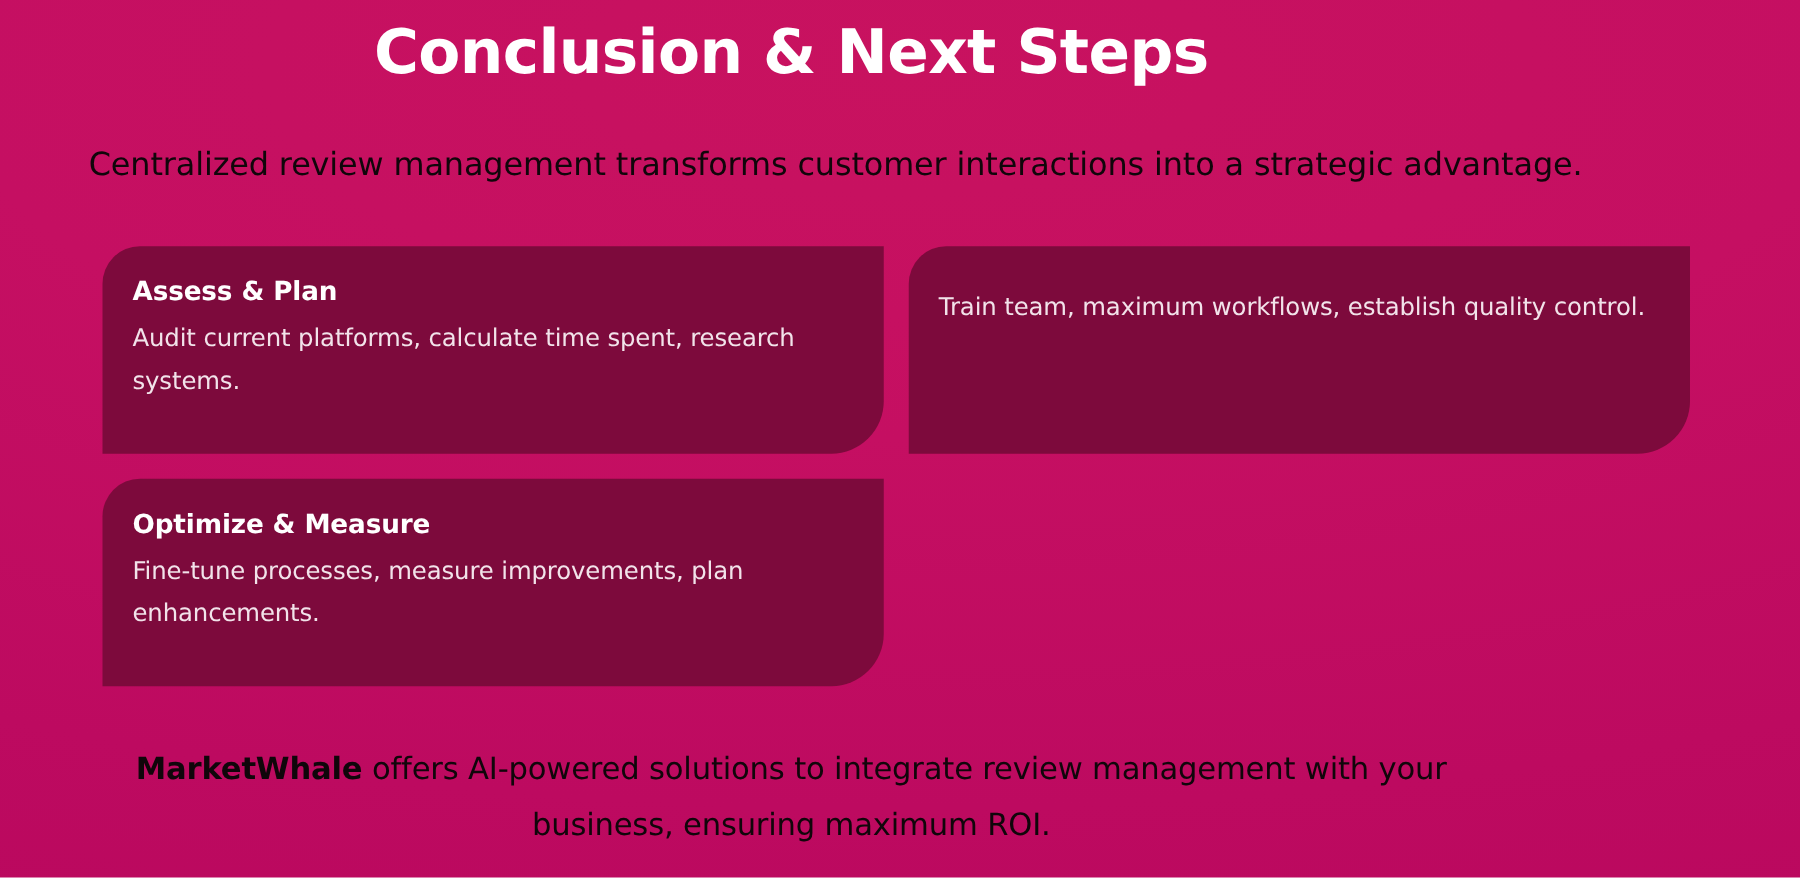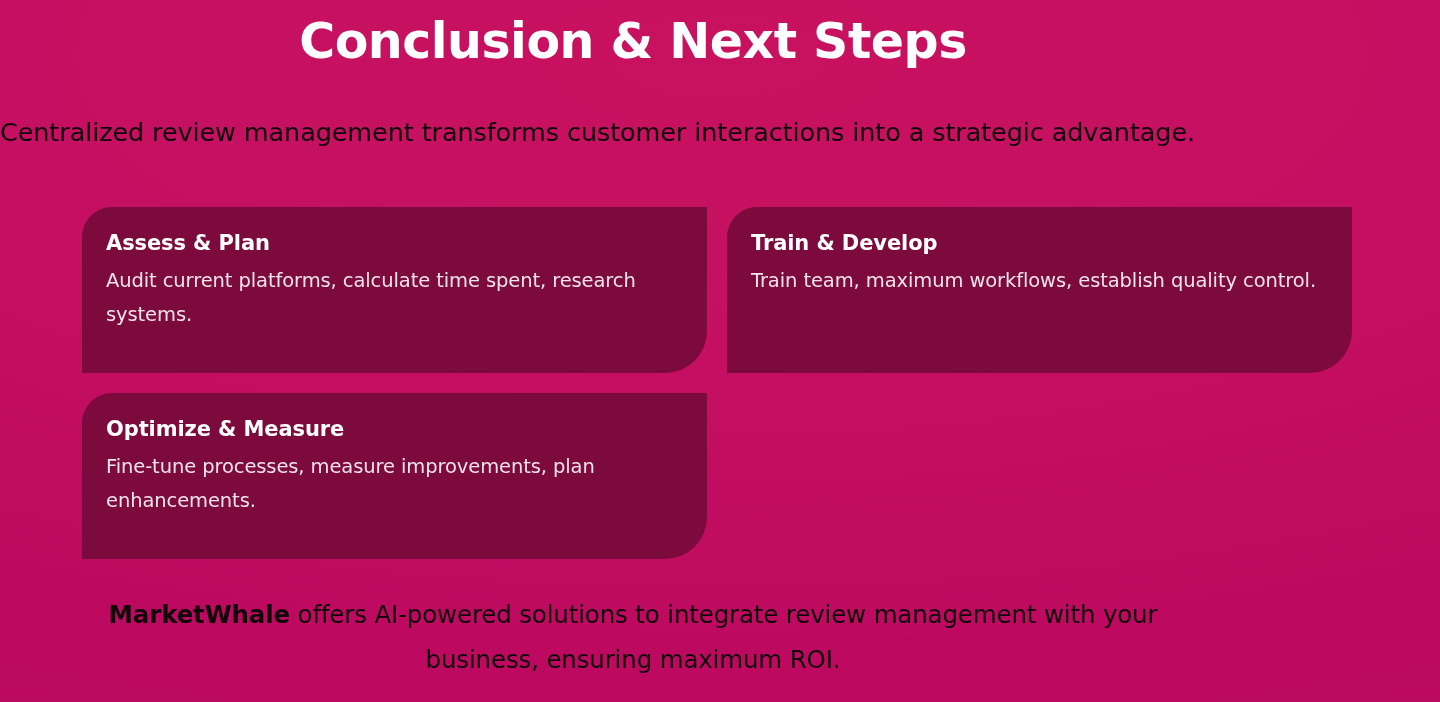"Centralized review management transforms" .subtitle { text-align: left -> right }
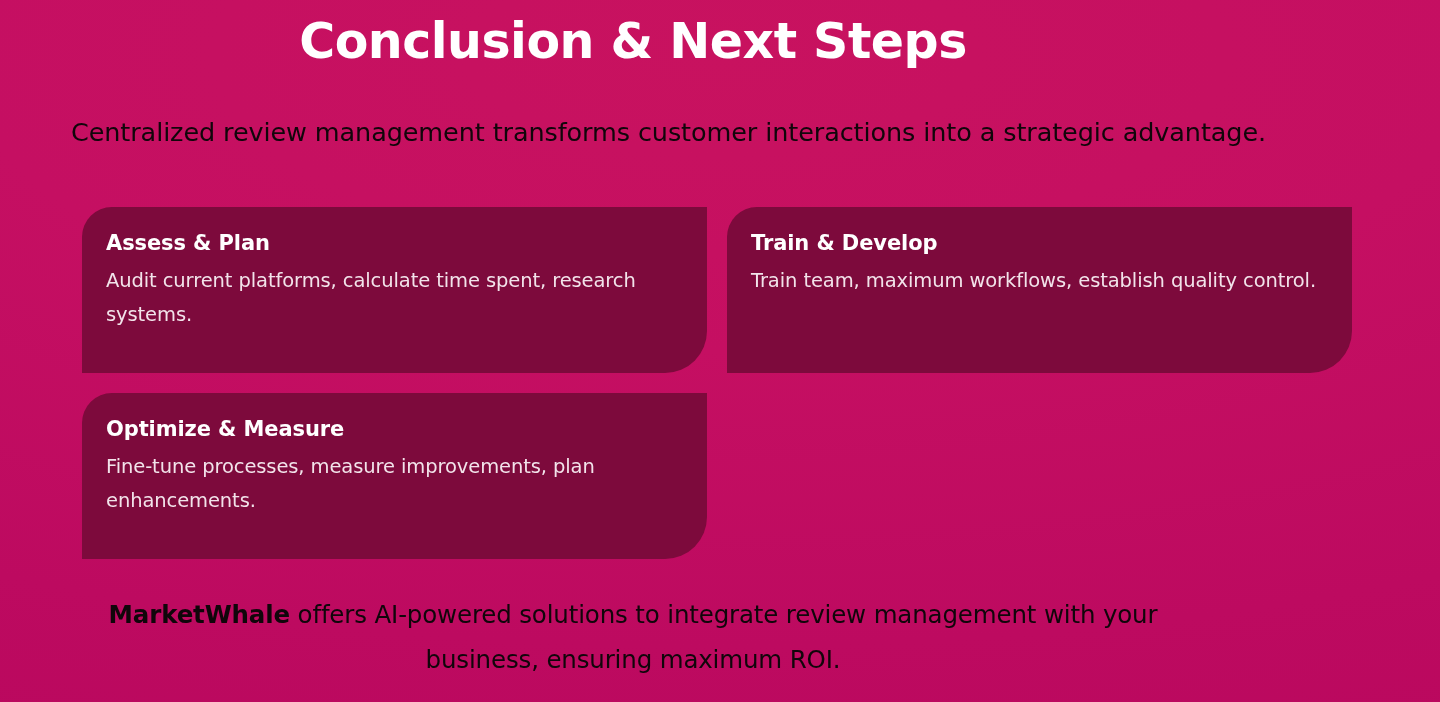"Assess & Plan" .card-grid { top: 207px -> 197px }
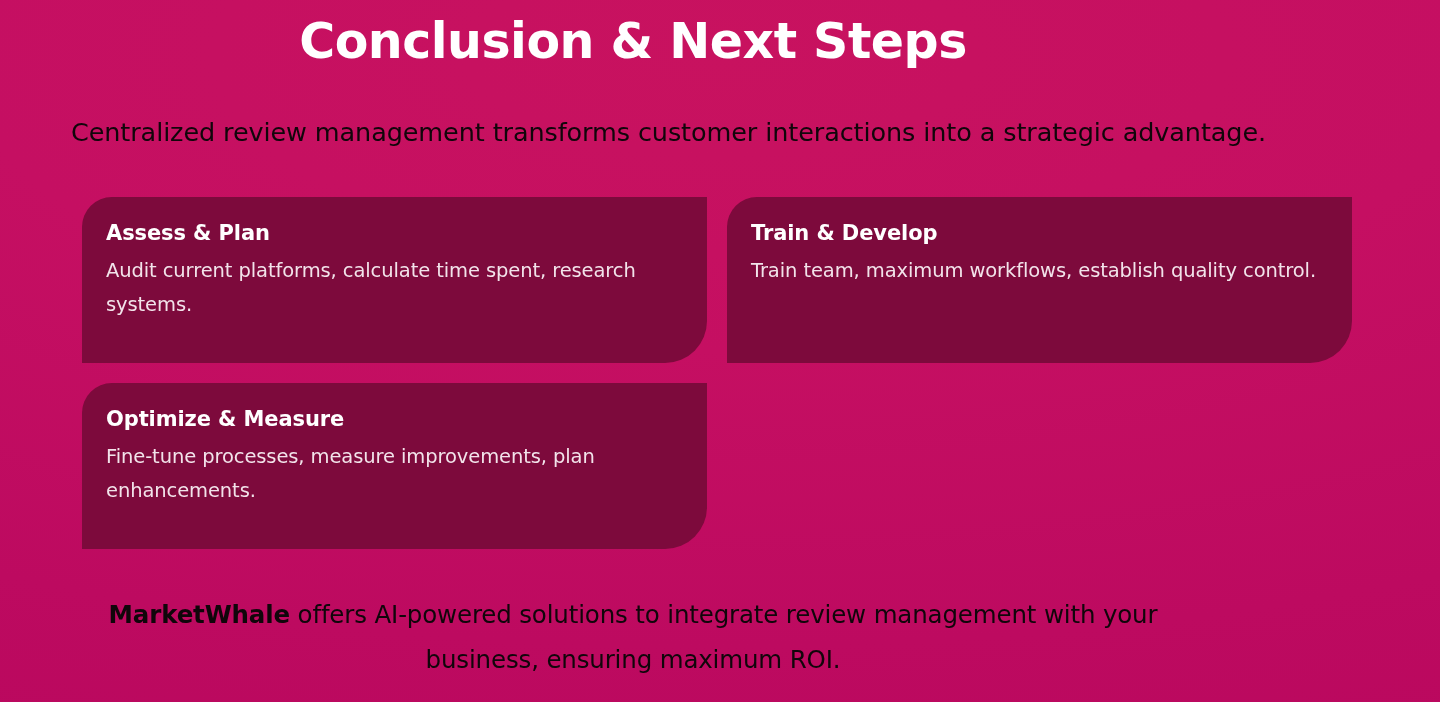"Train & Develop" div.card-title { html: <div>Train &amp; Develop</div> -> none }
